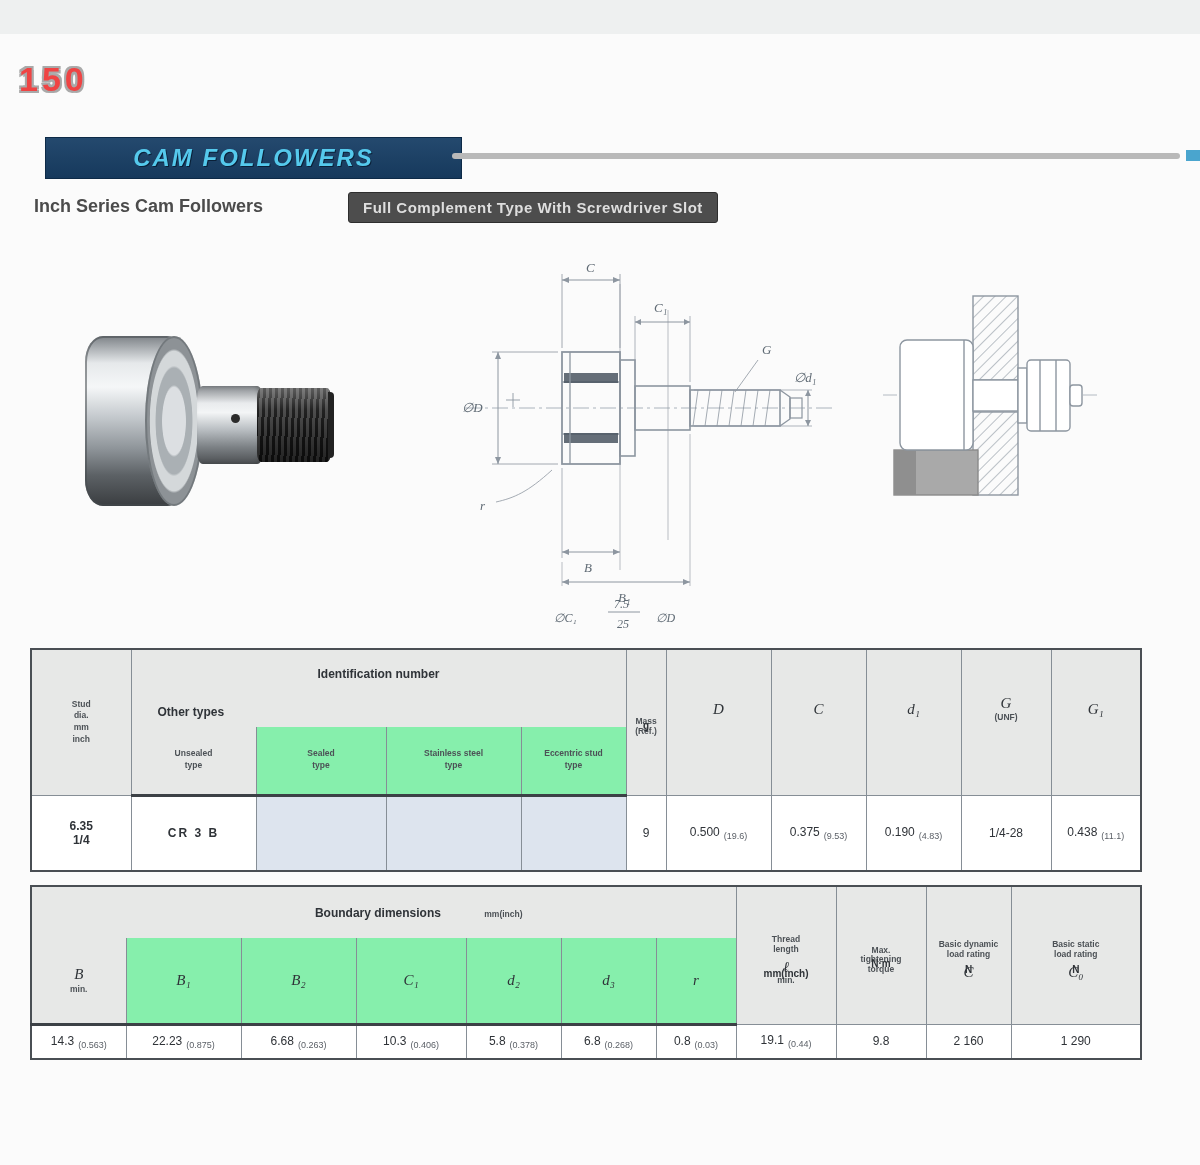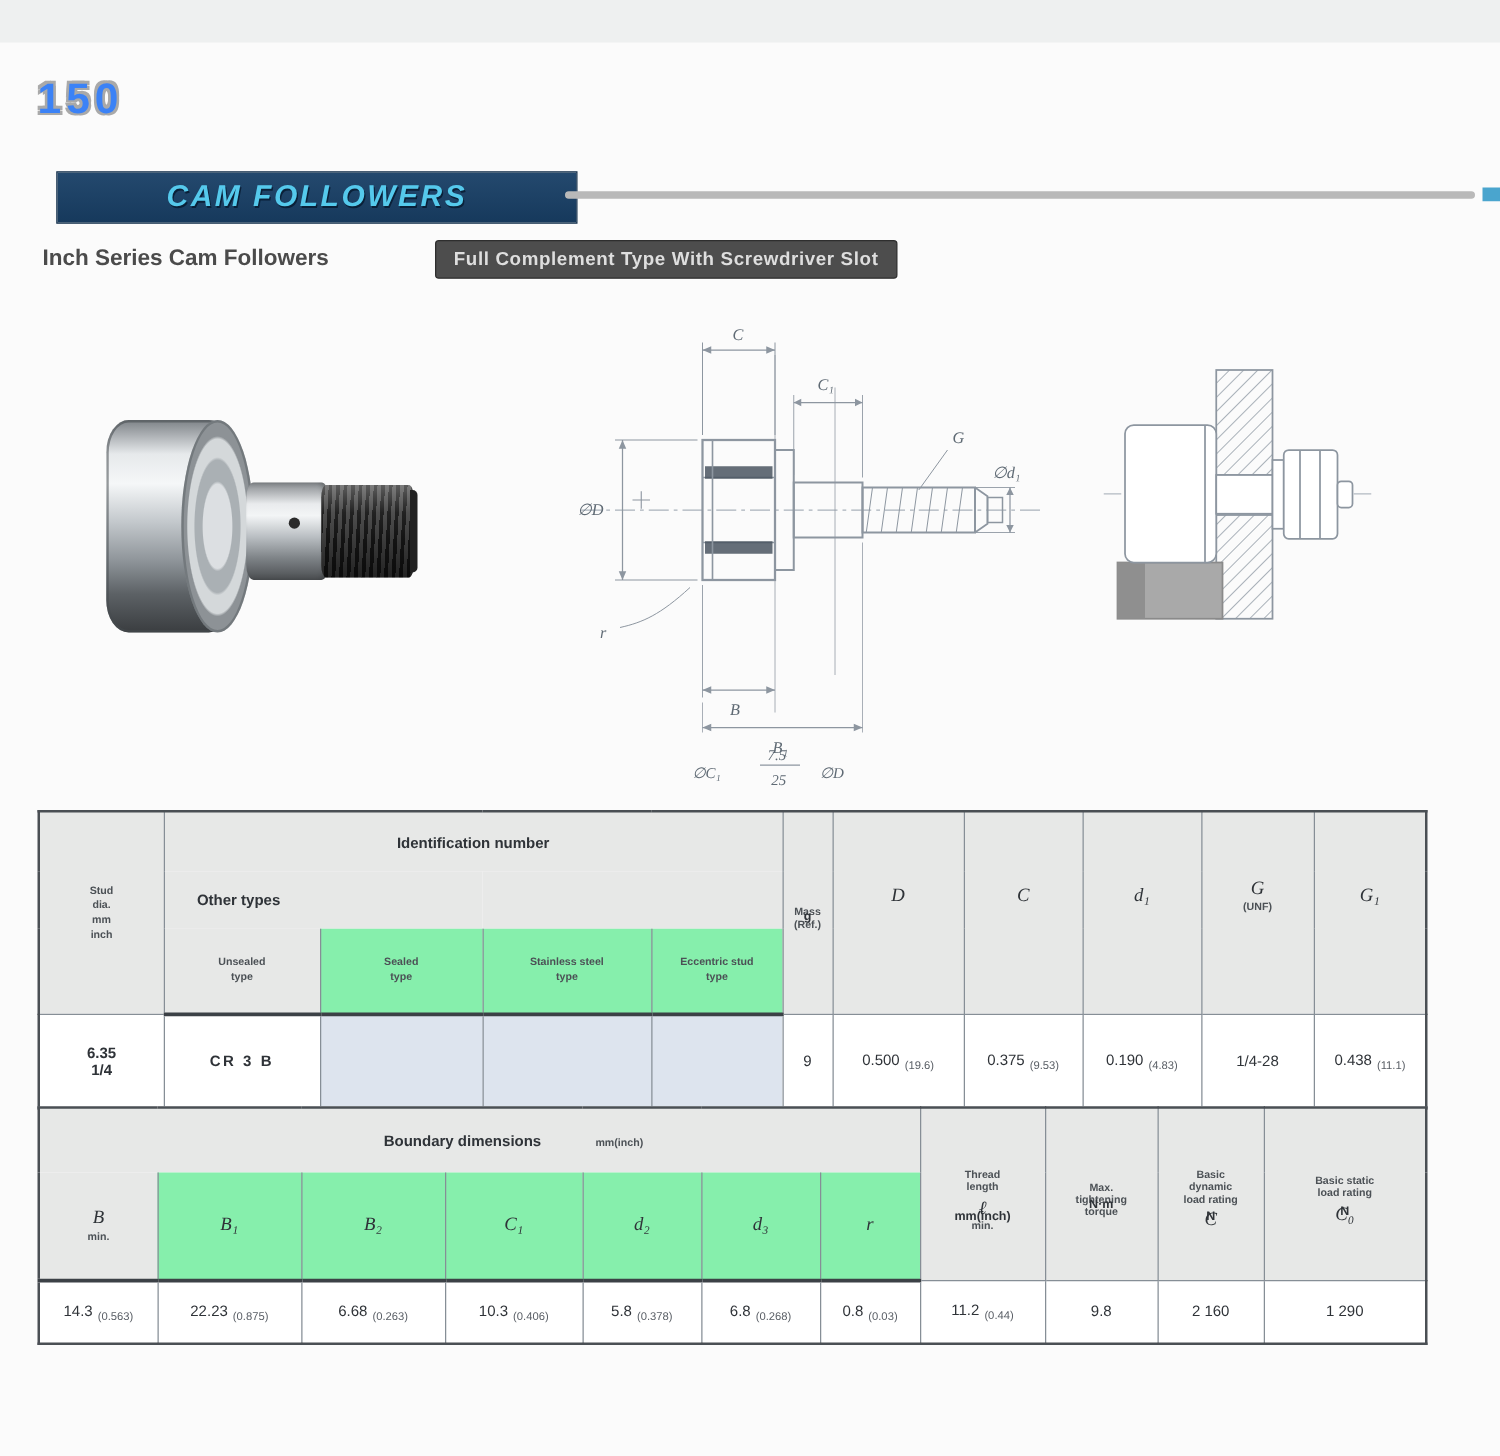"150" .pagenum { color: #3b82f6 -> #ef4444; left: 30px -> 19px }
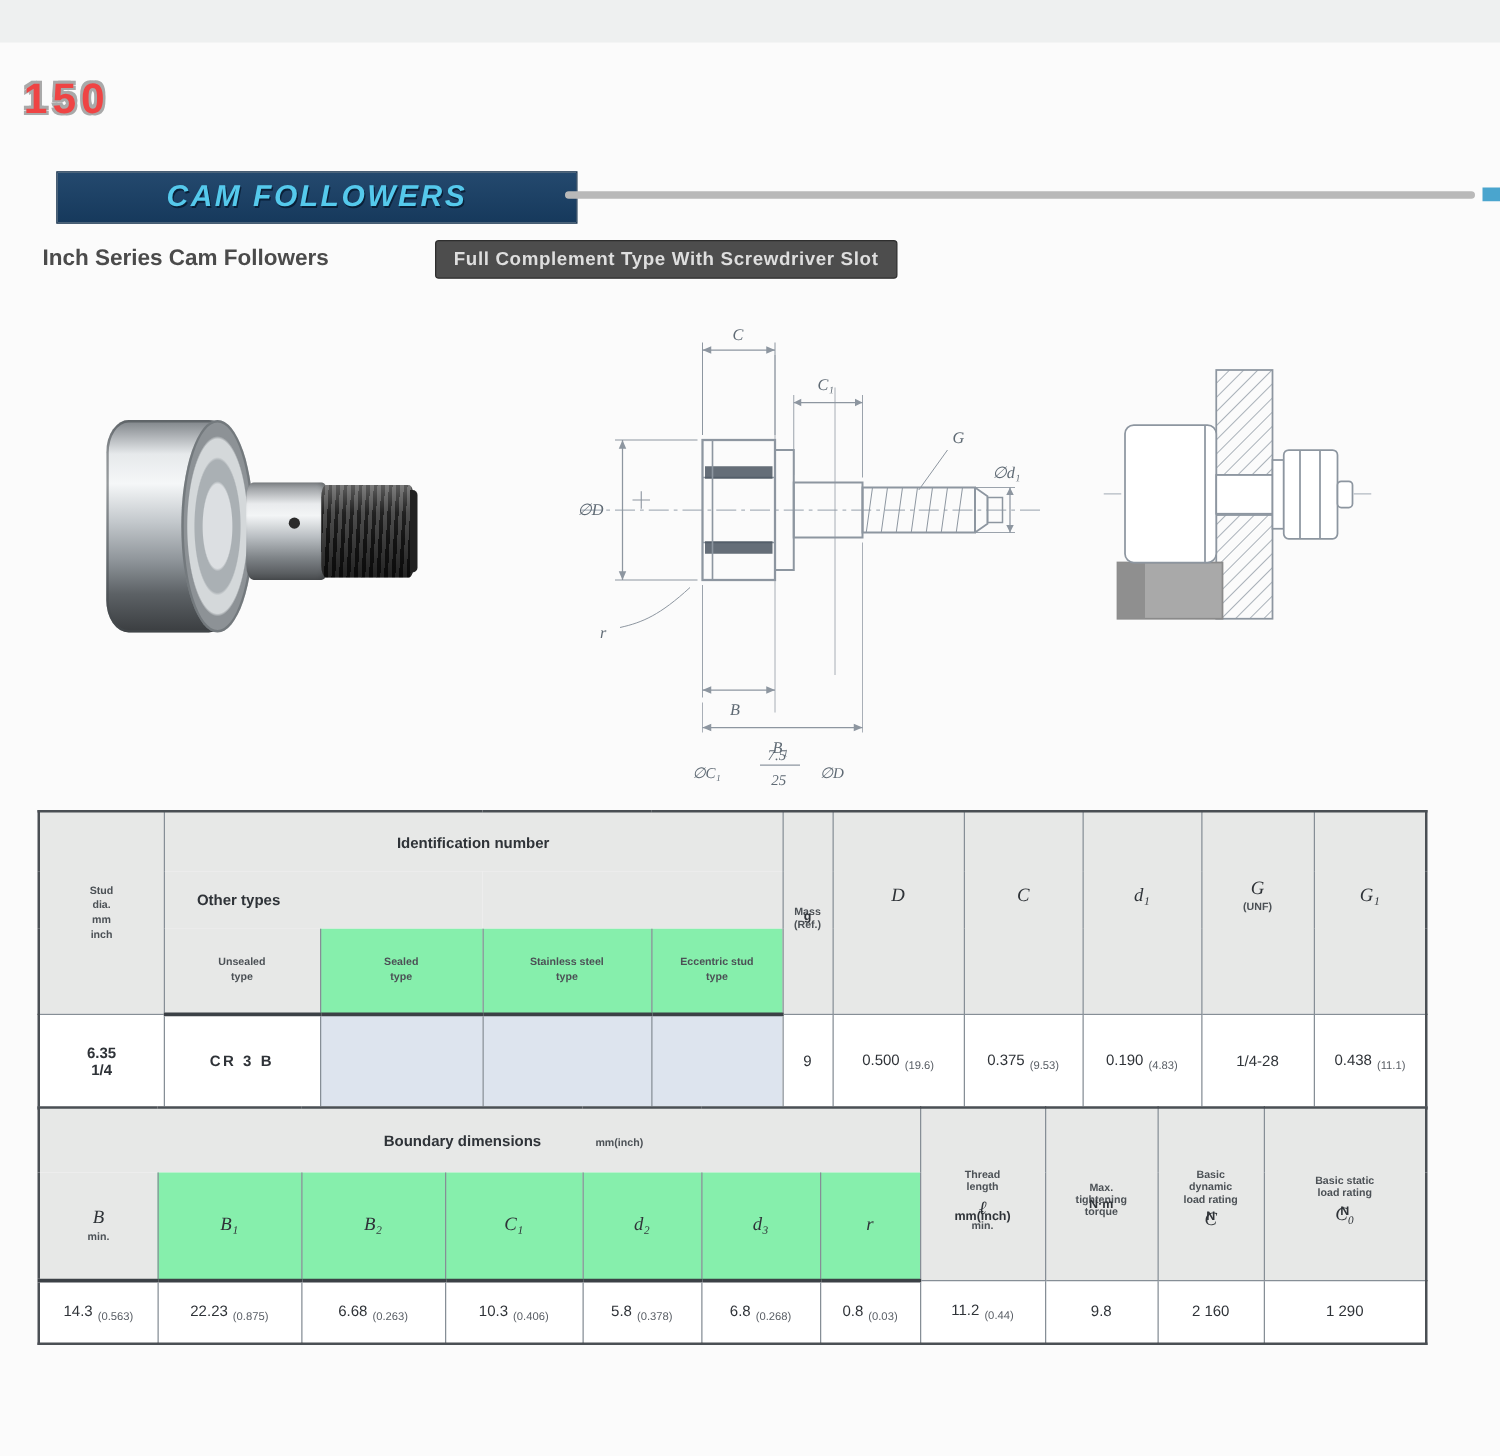"Identification number" .t th,.t td { padding: 16px -> 0 }
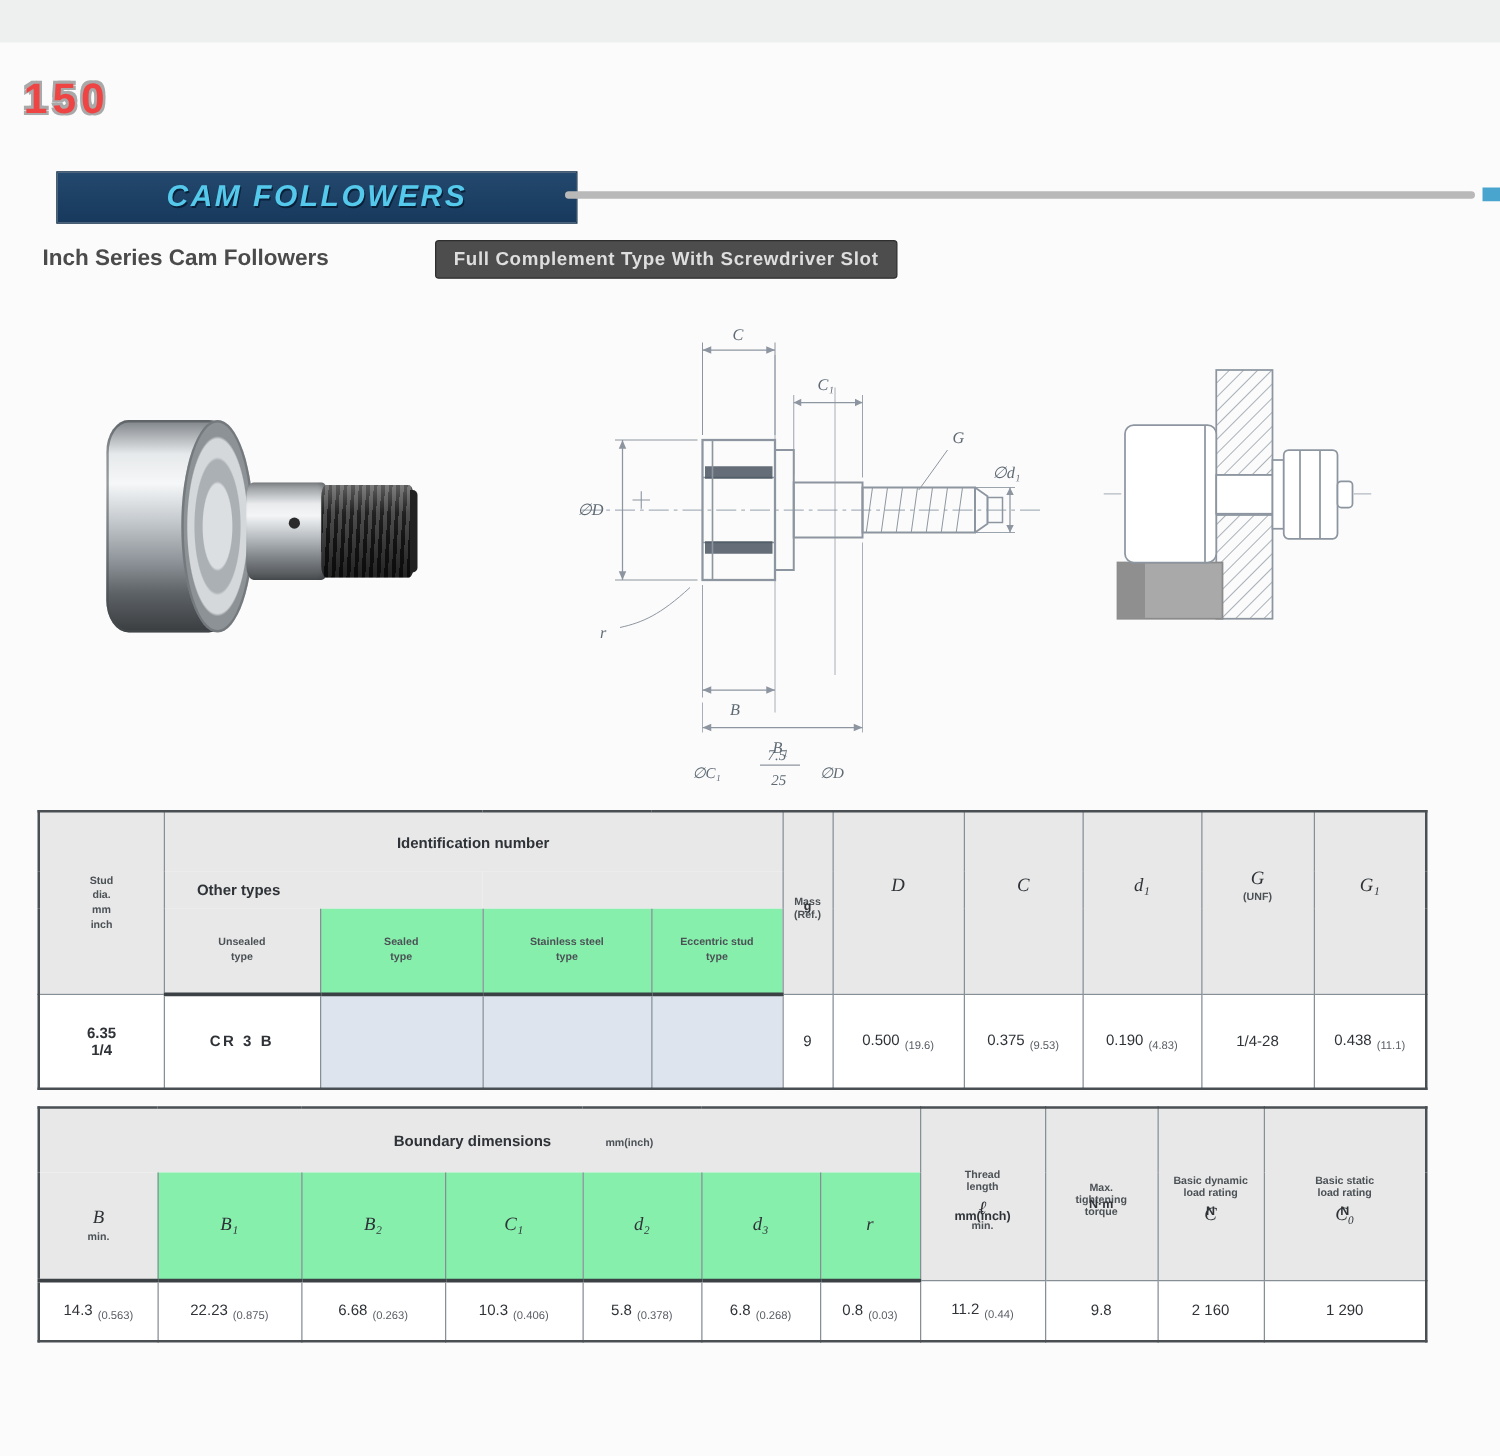"14.3 (0.563)" tr { height: 49px -> 35px }
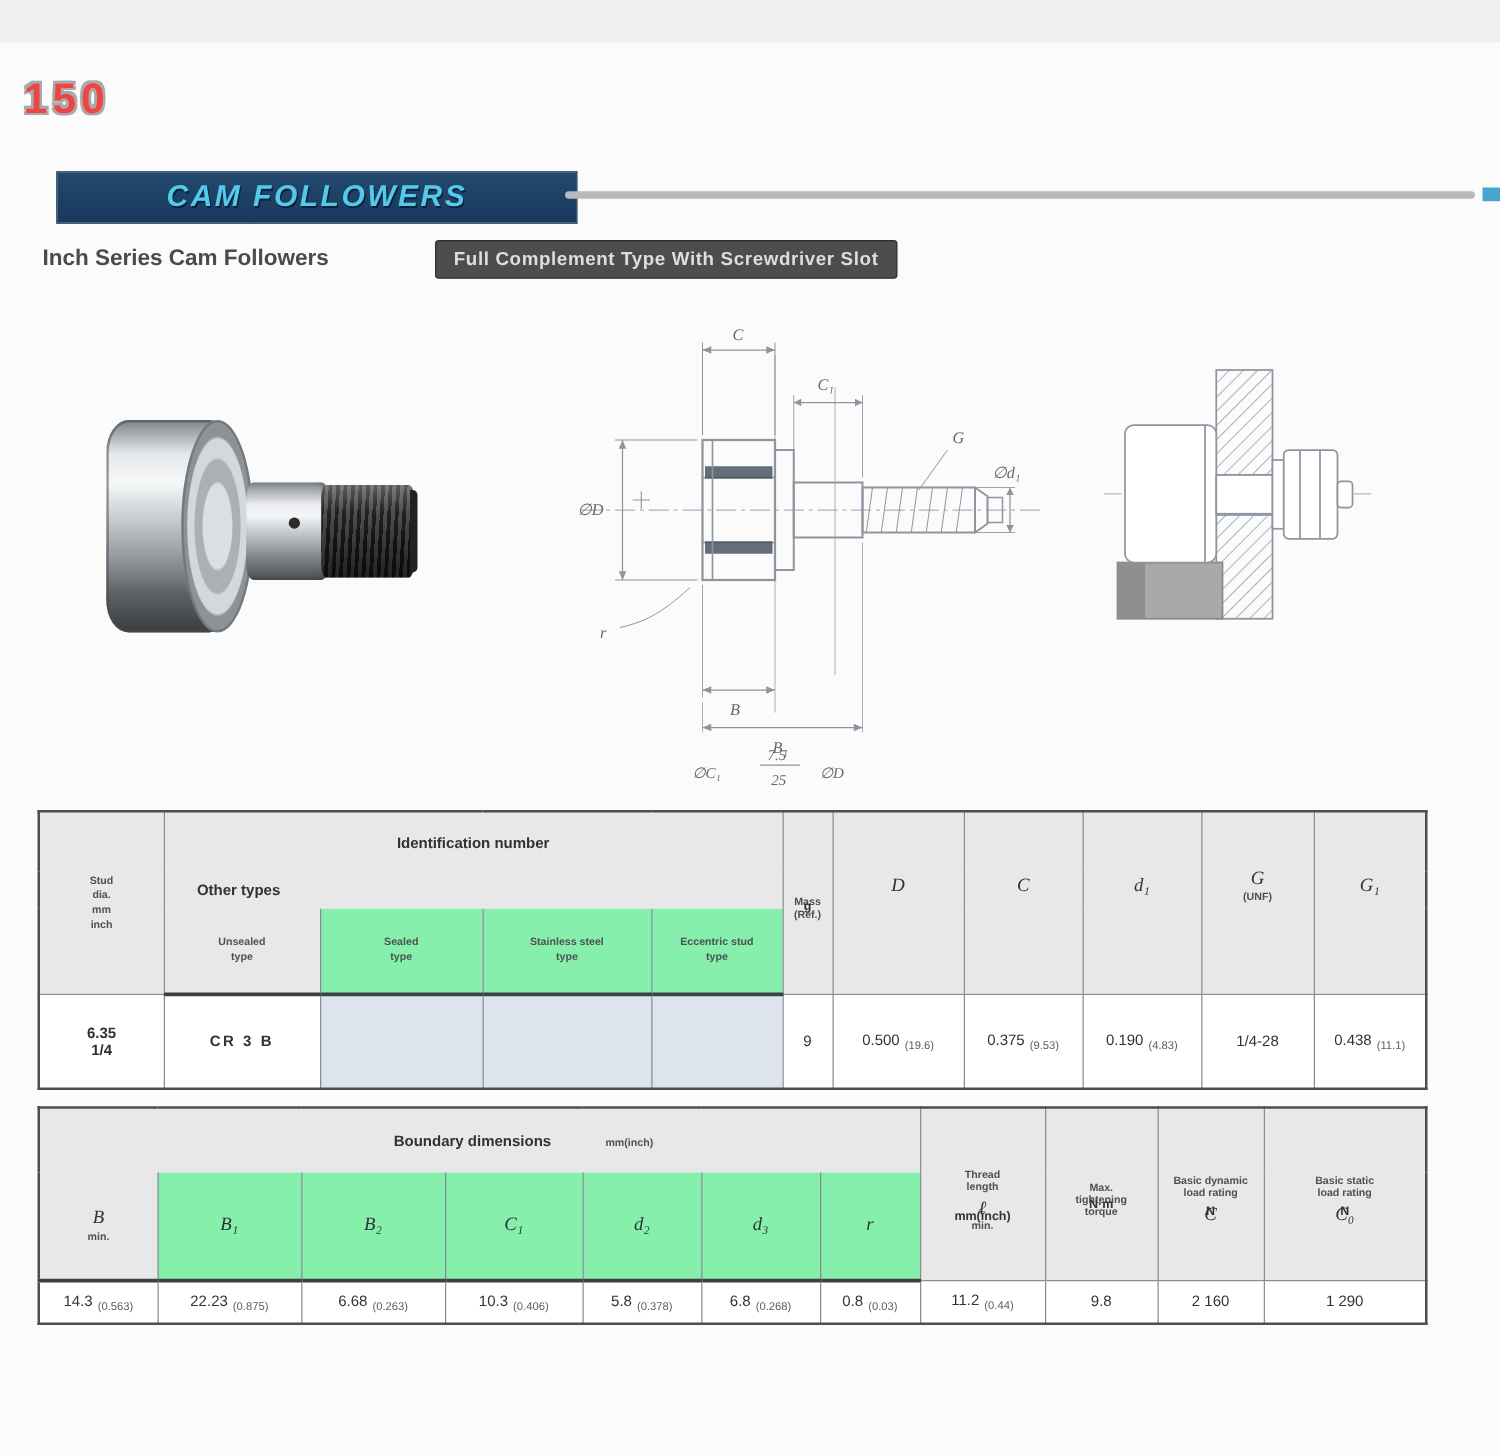"11.2" span { text: 11.2 -> 19.1 }
